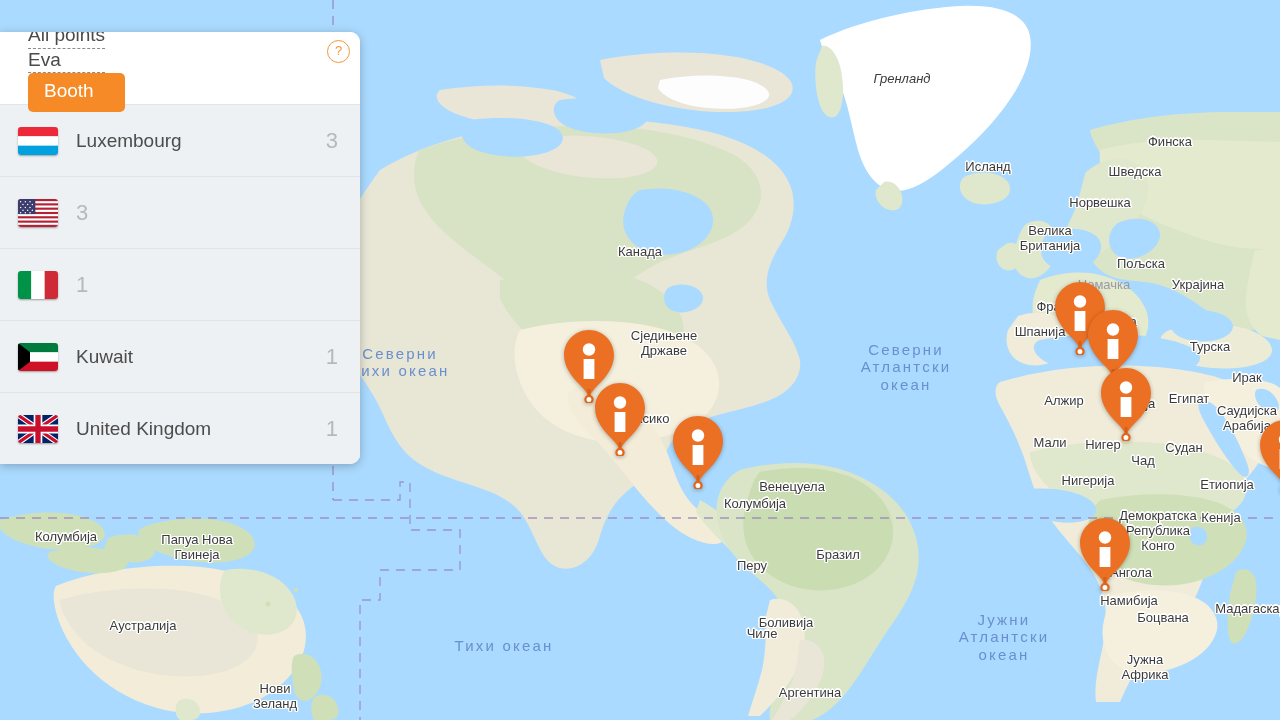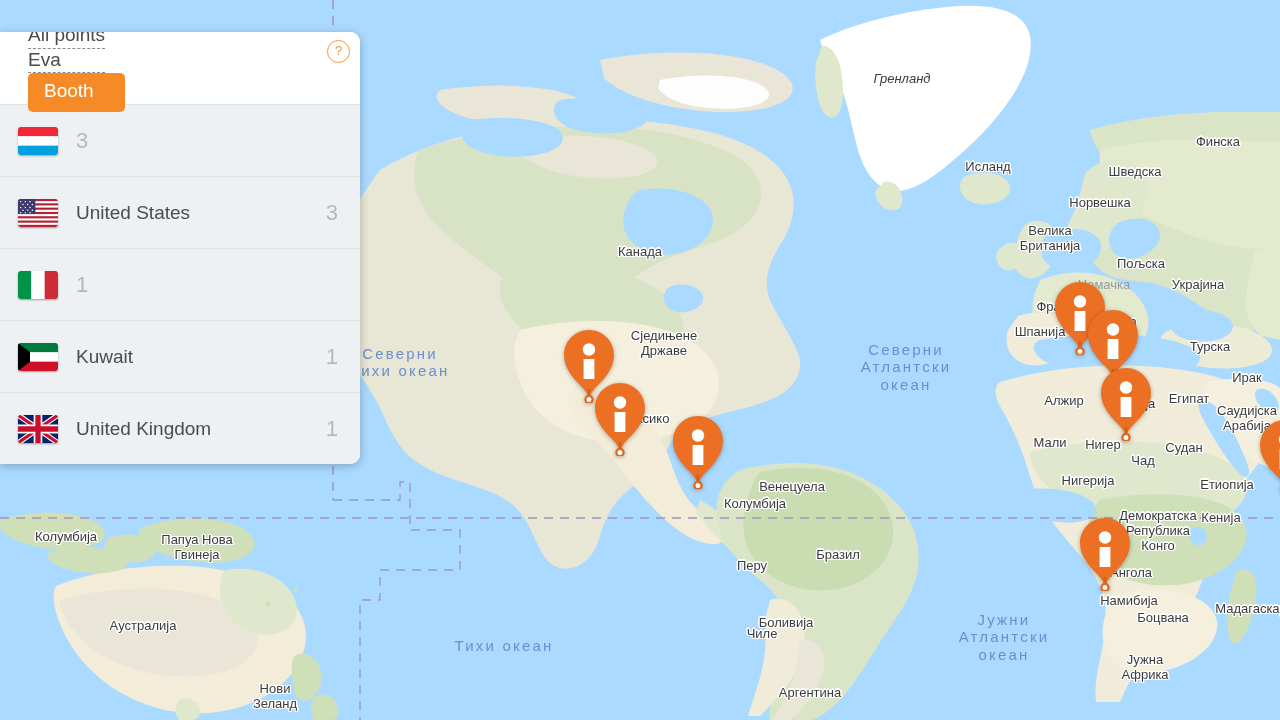"Luxembourg" div.country-name { html: none -> <div>Luxembourg</div> }
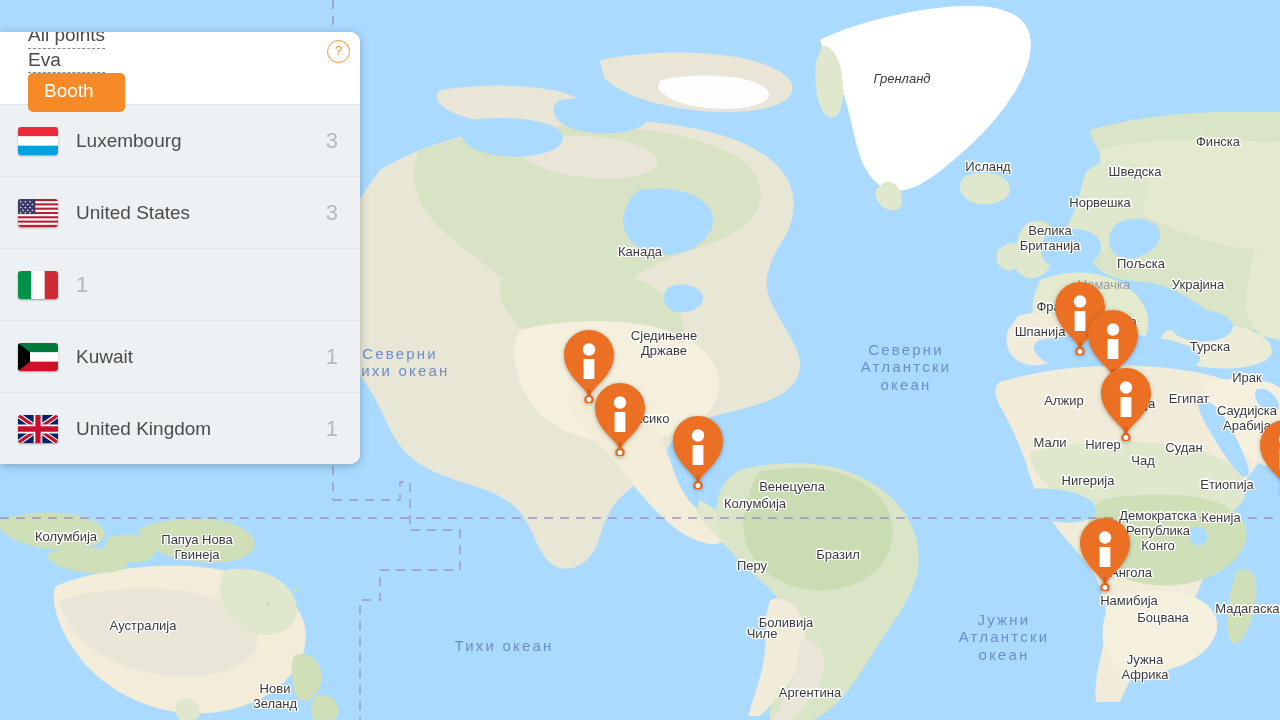"Финска" div.map-label { left: 1218px -> 1170px }
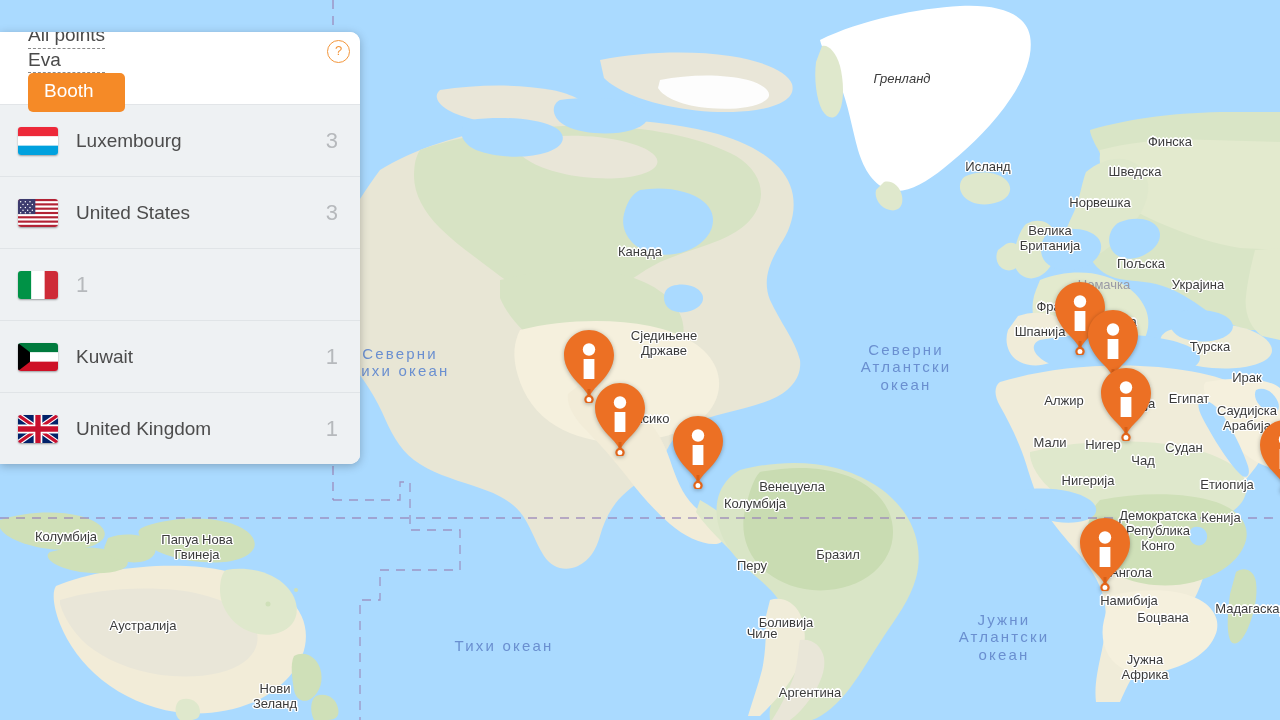"United States" div.country-name { html: <div>United States</div> -> none }
